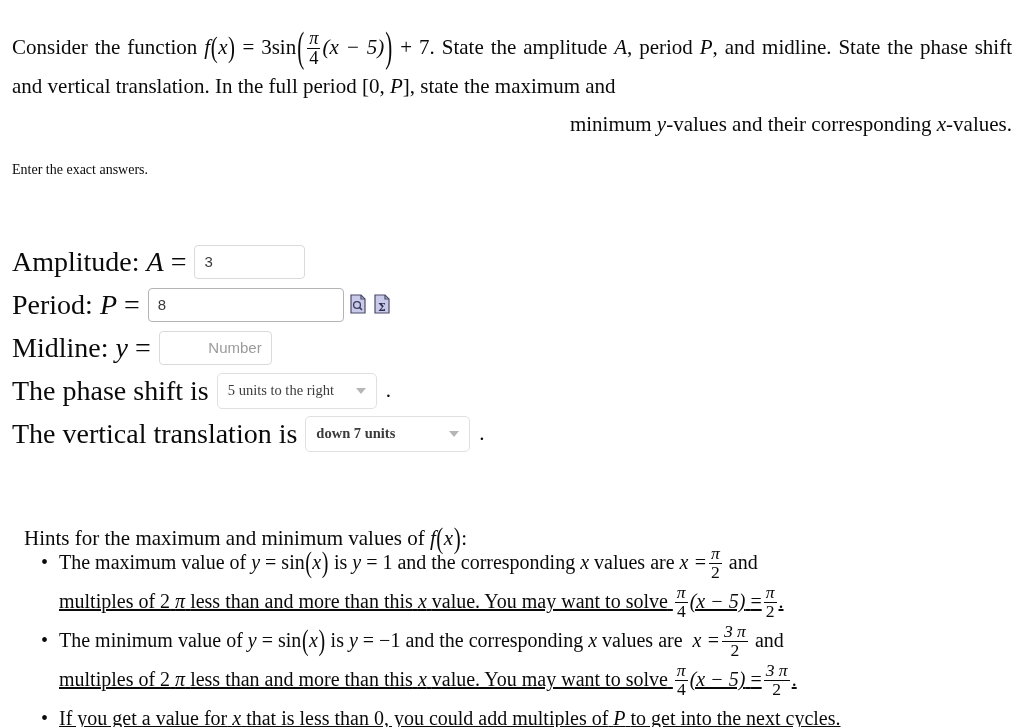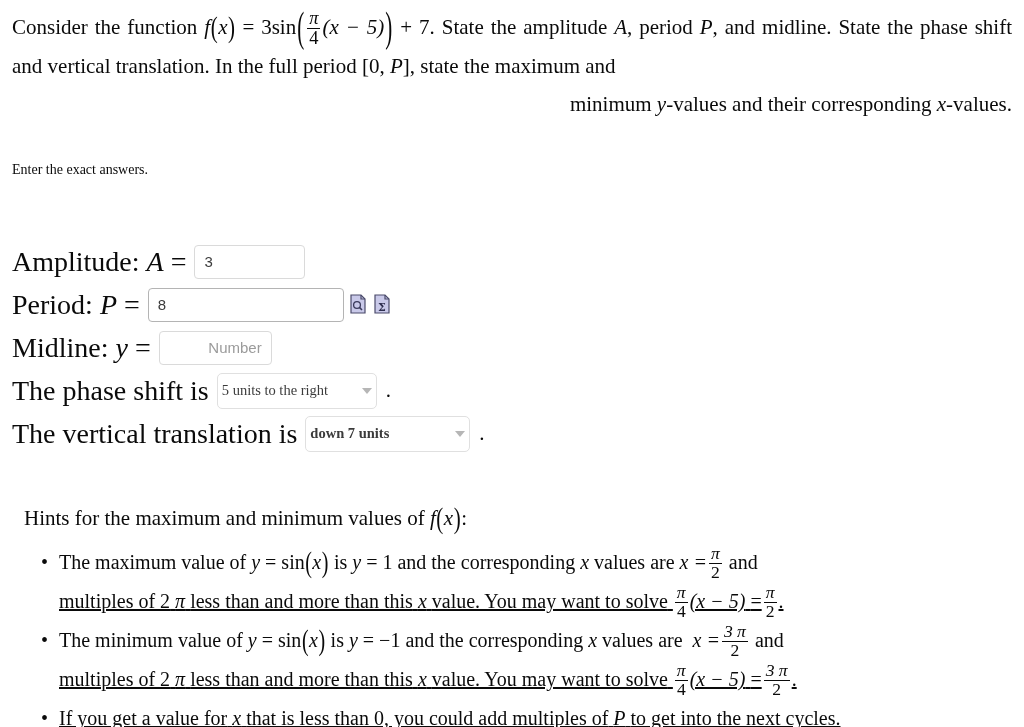"Consider the function f(x) =" .mathblk { margin-top: none -> 20px }
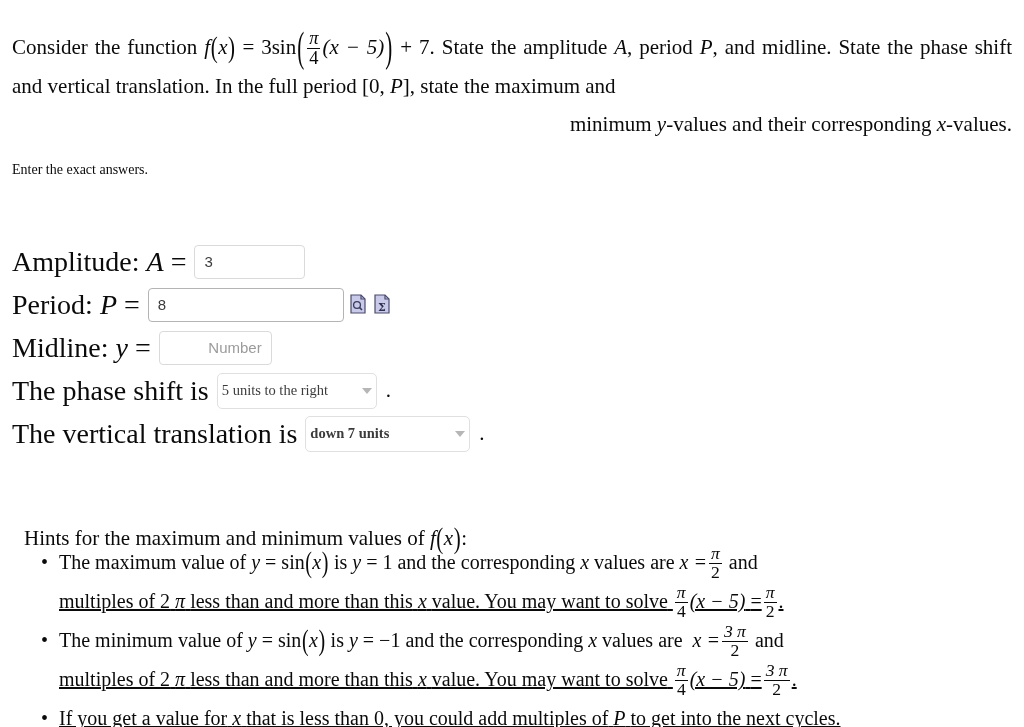"5 units to the right" .ans-select { padding: 0 4px -> 0 10px }
